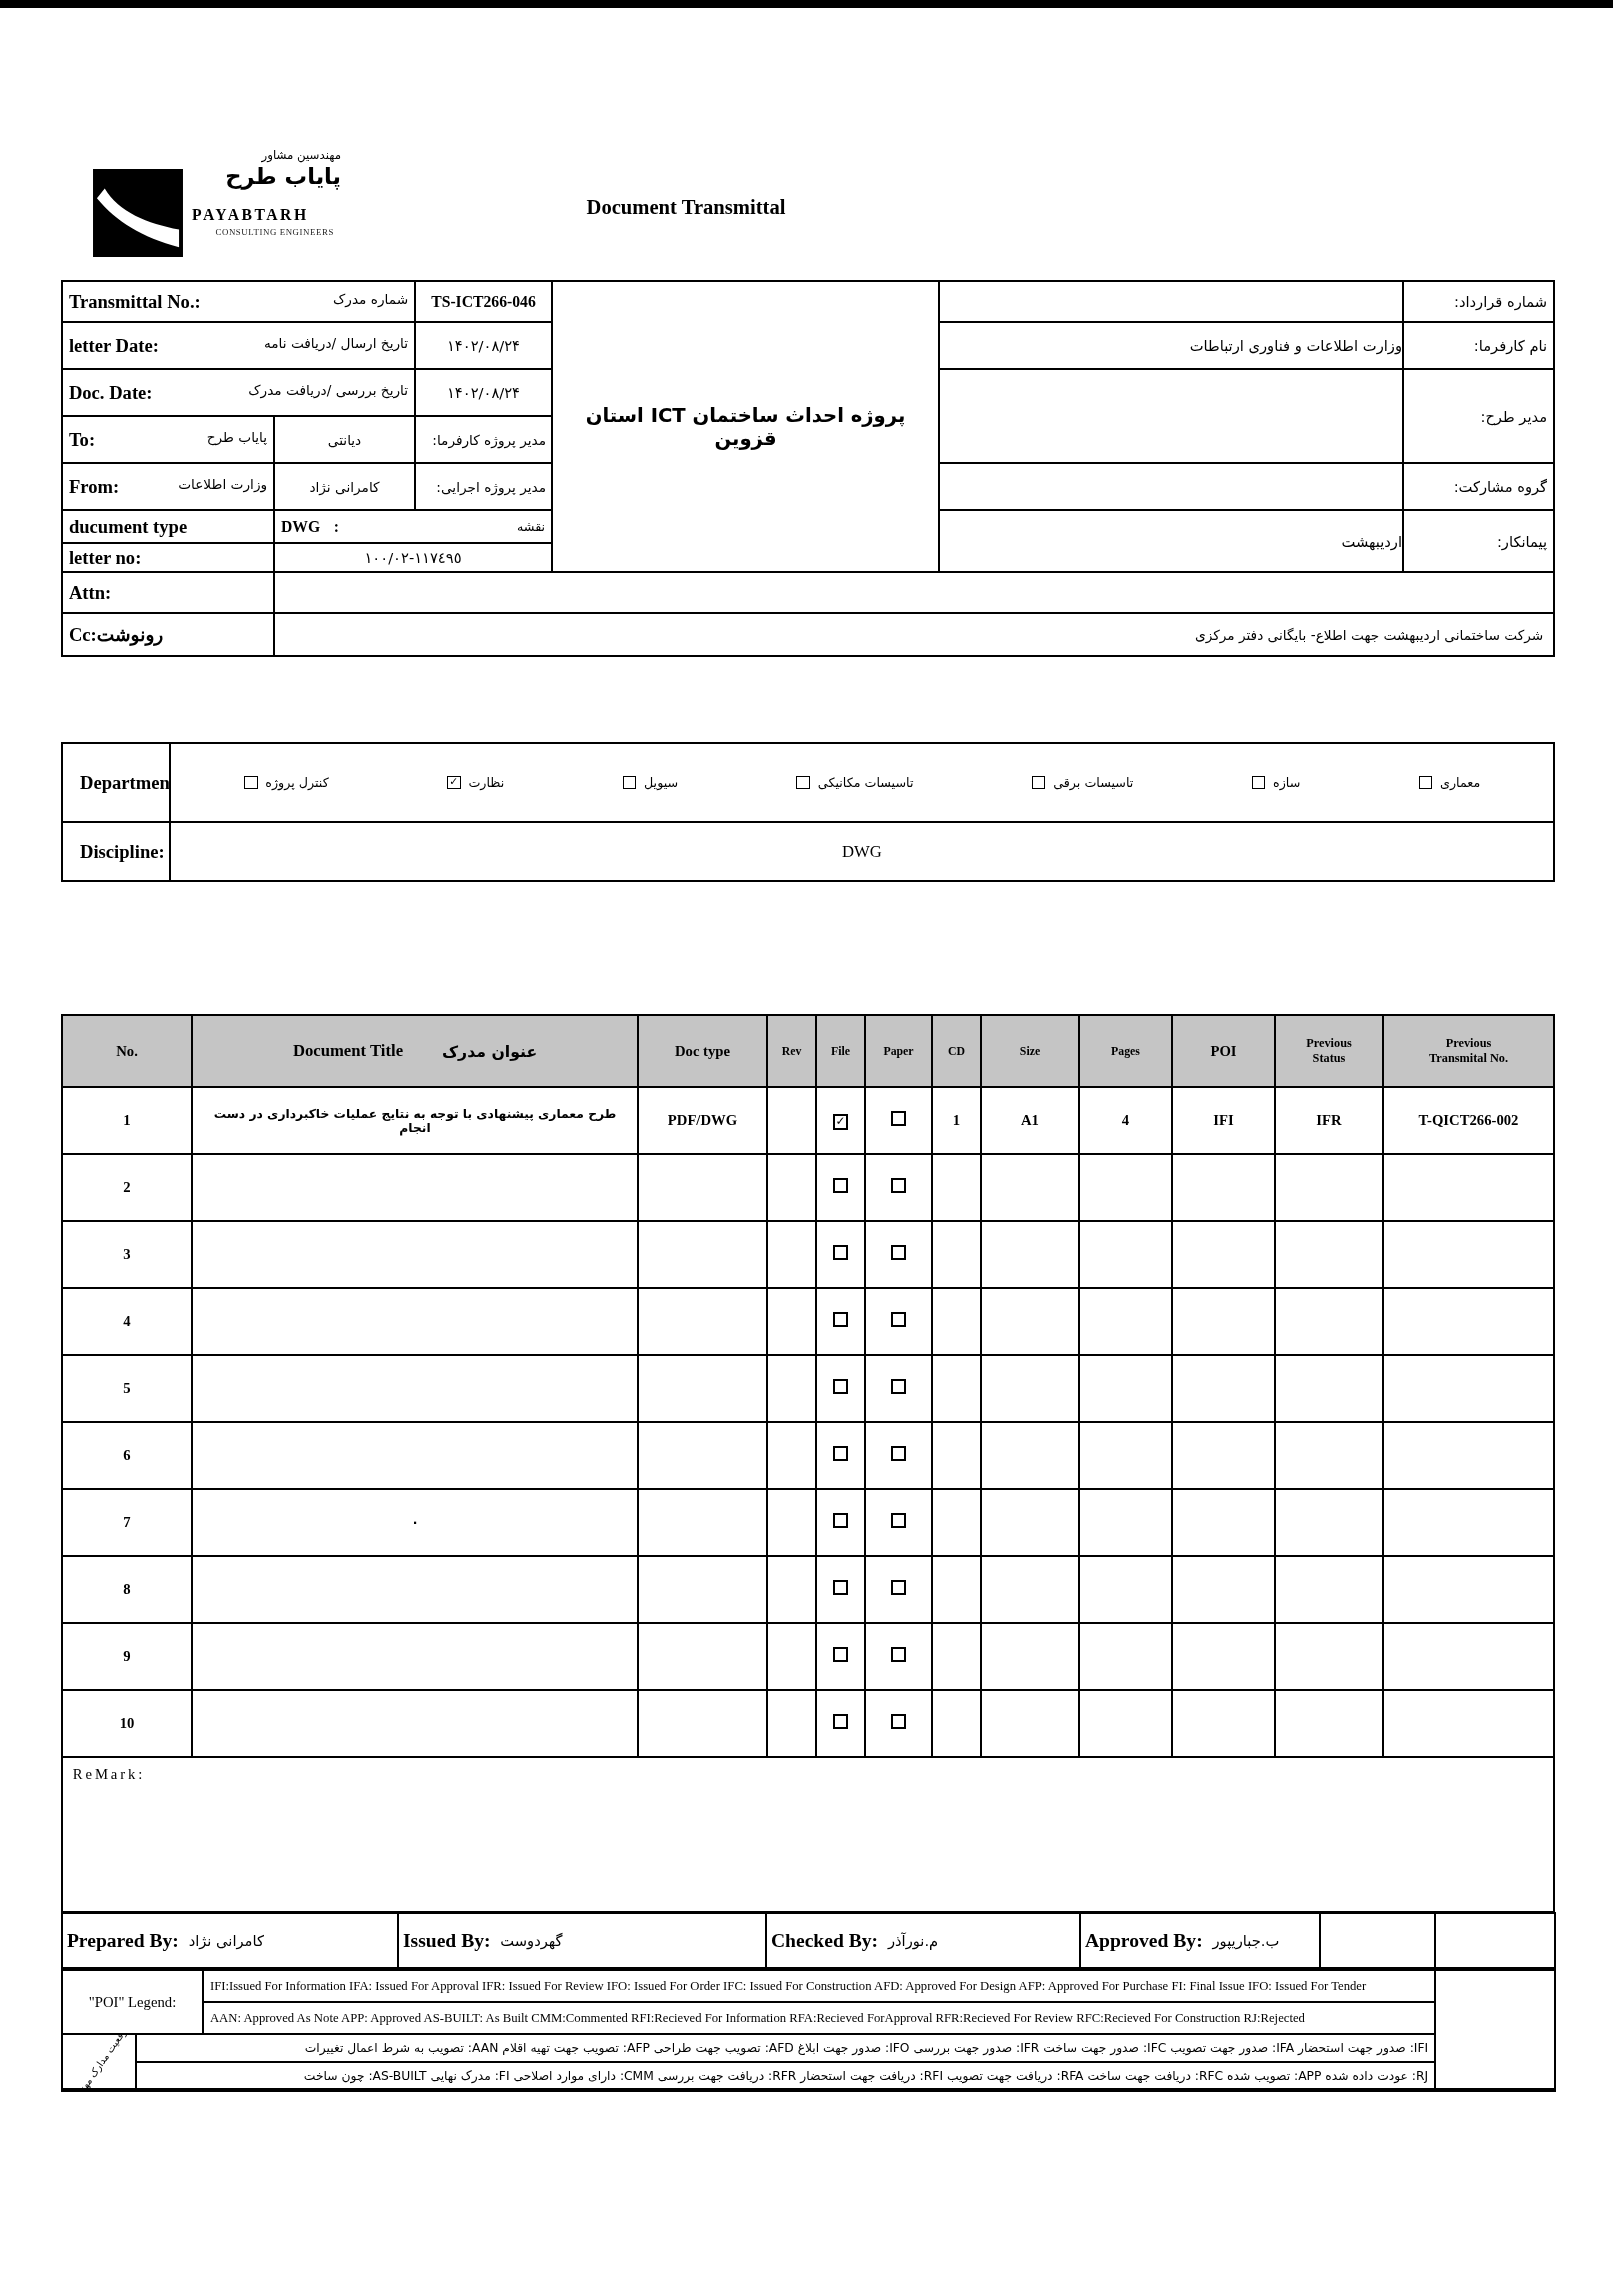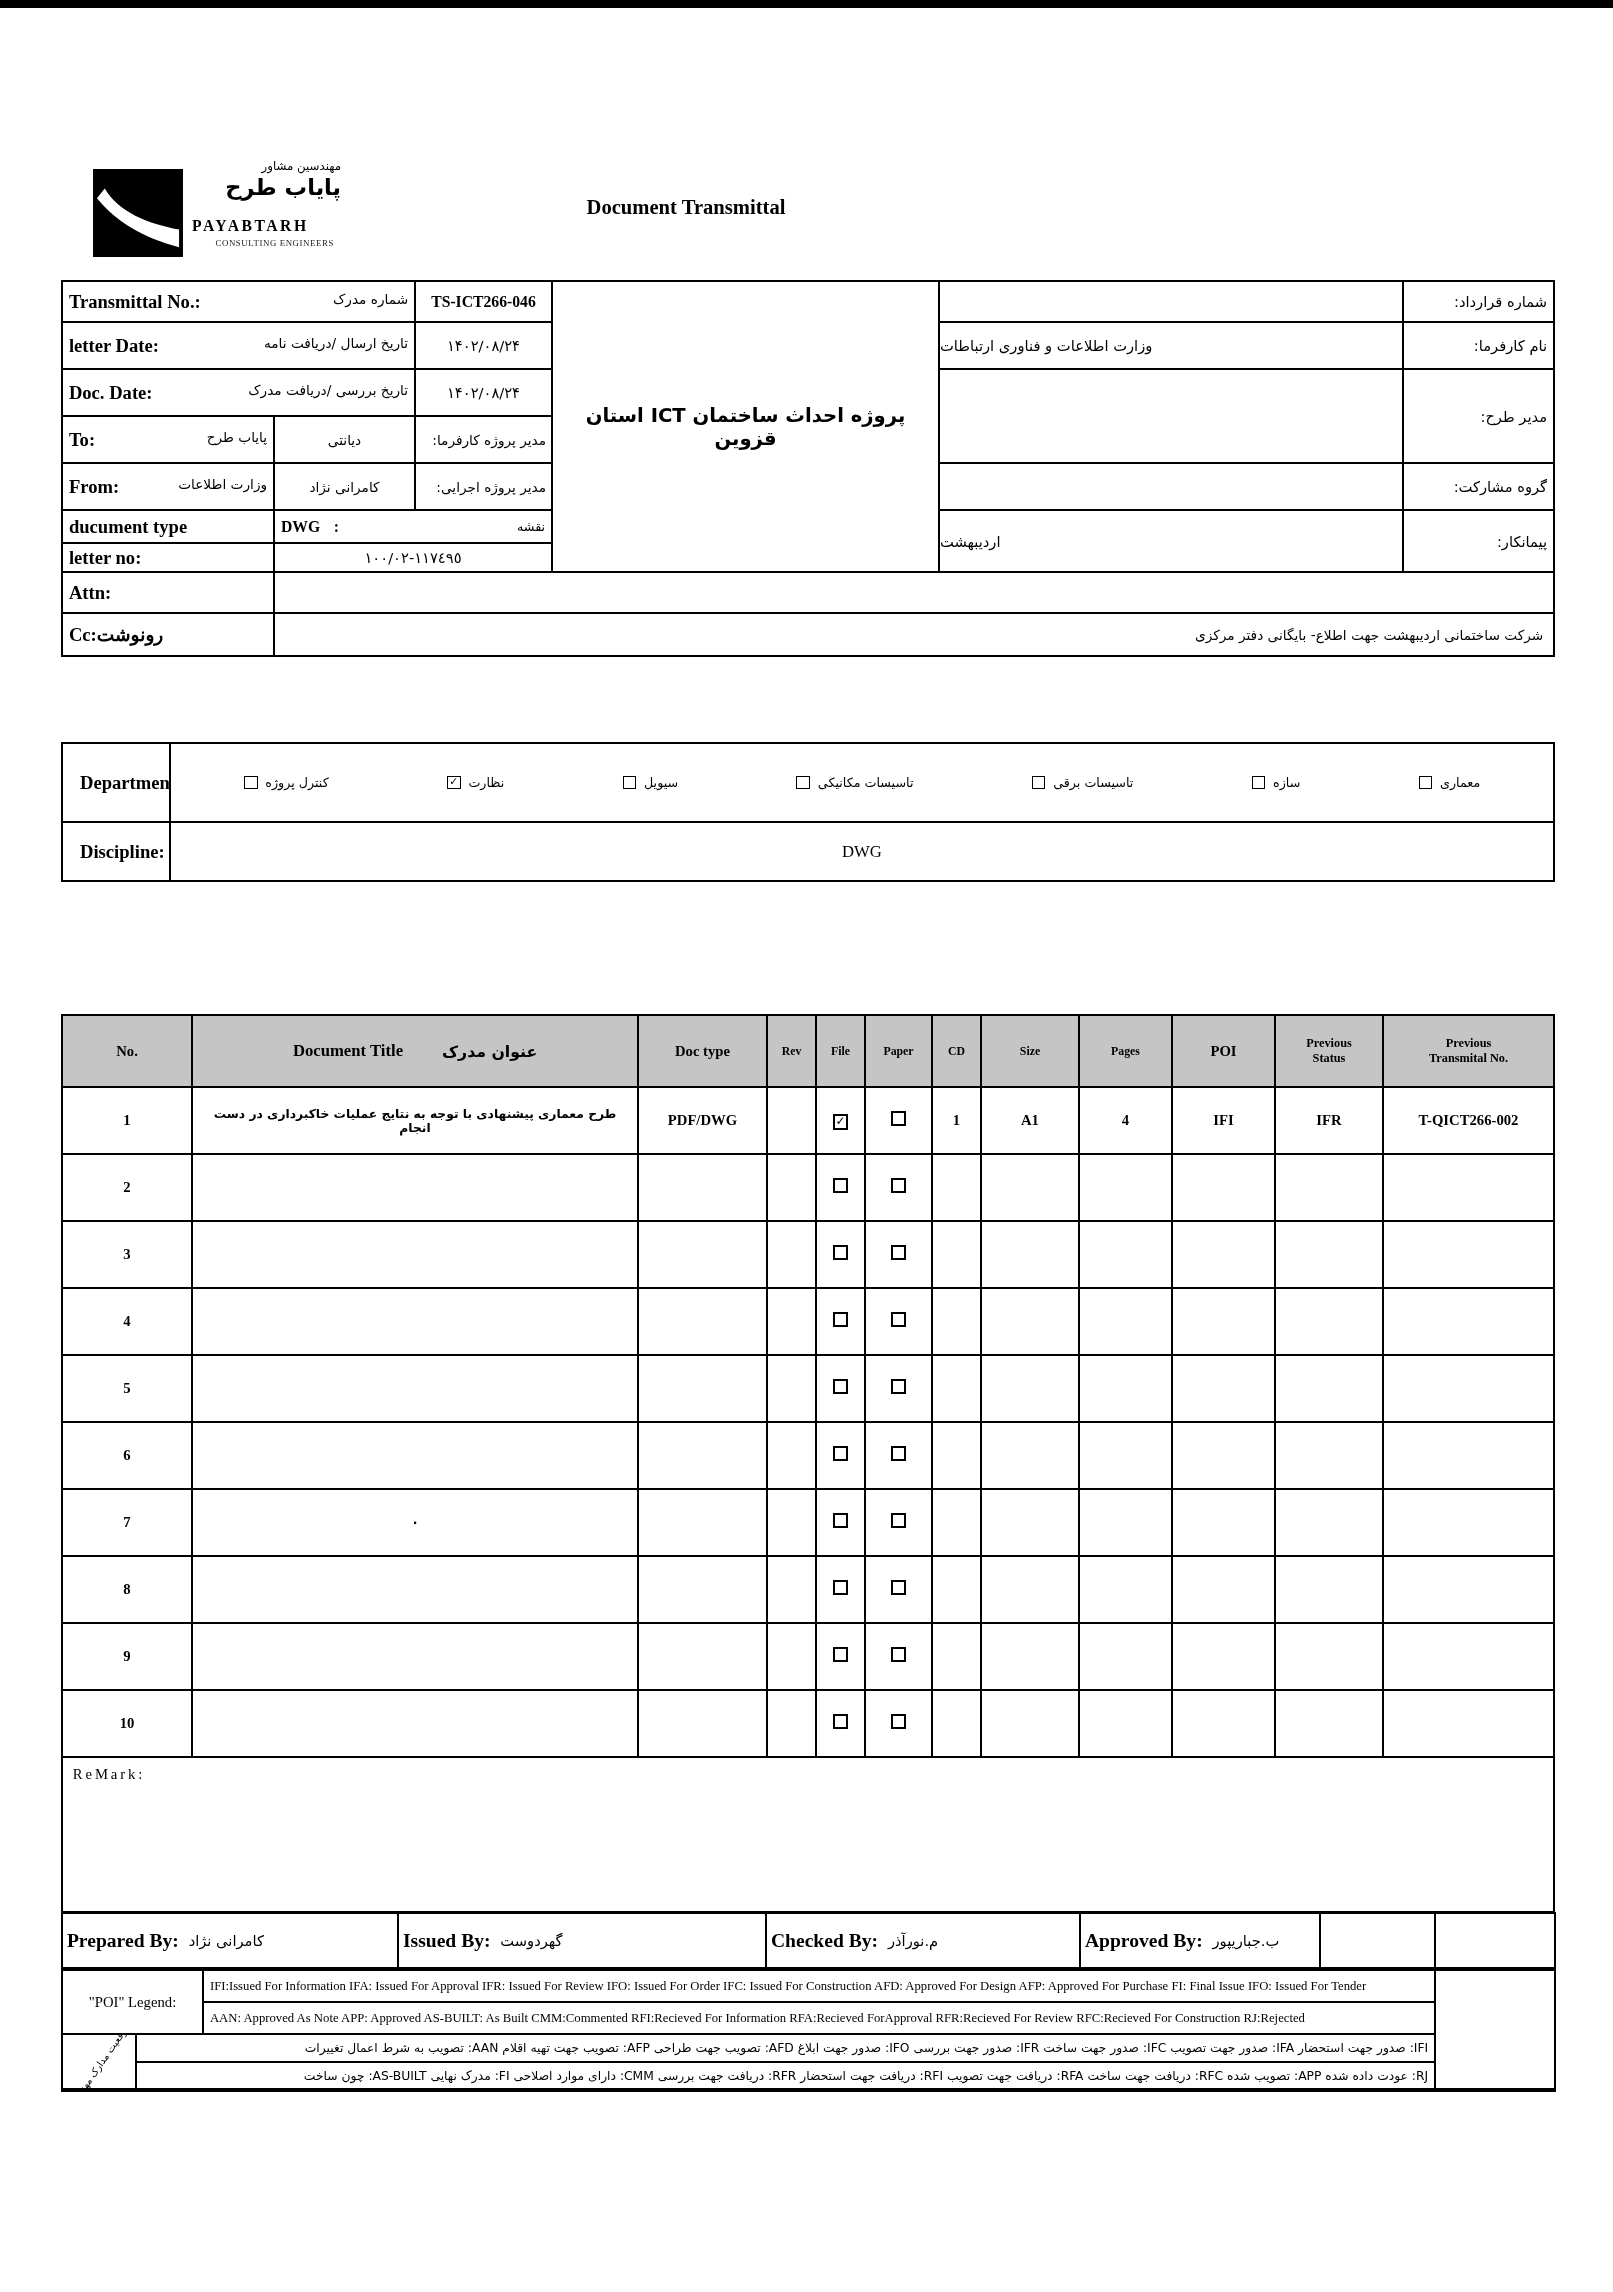"مهندسین مشاور" .brand { top: 159px -> 148px }
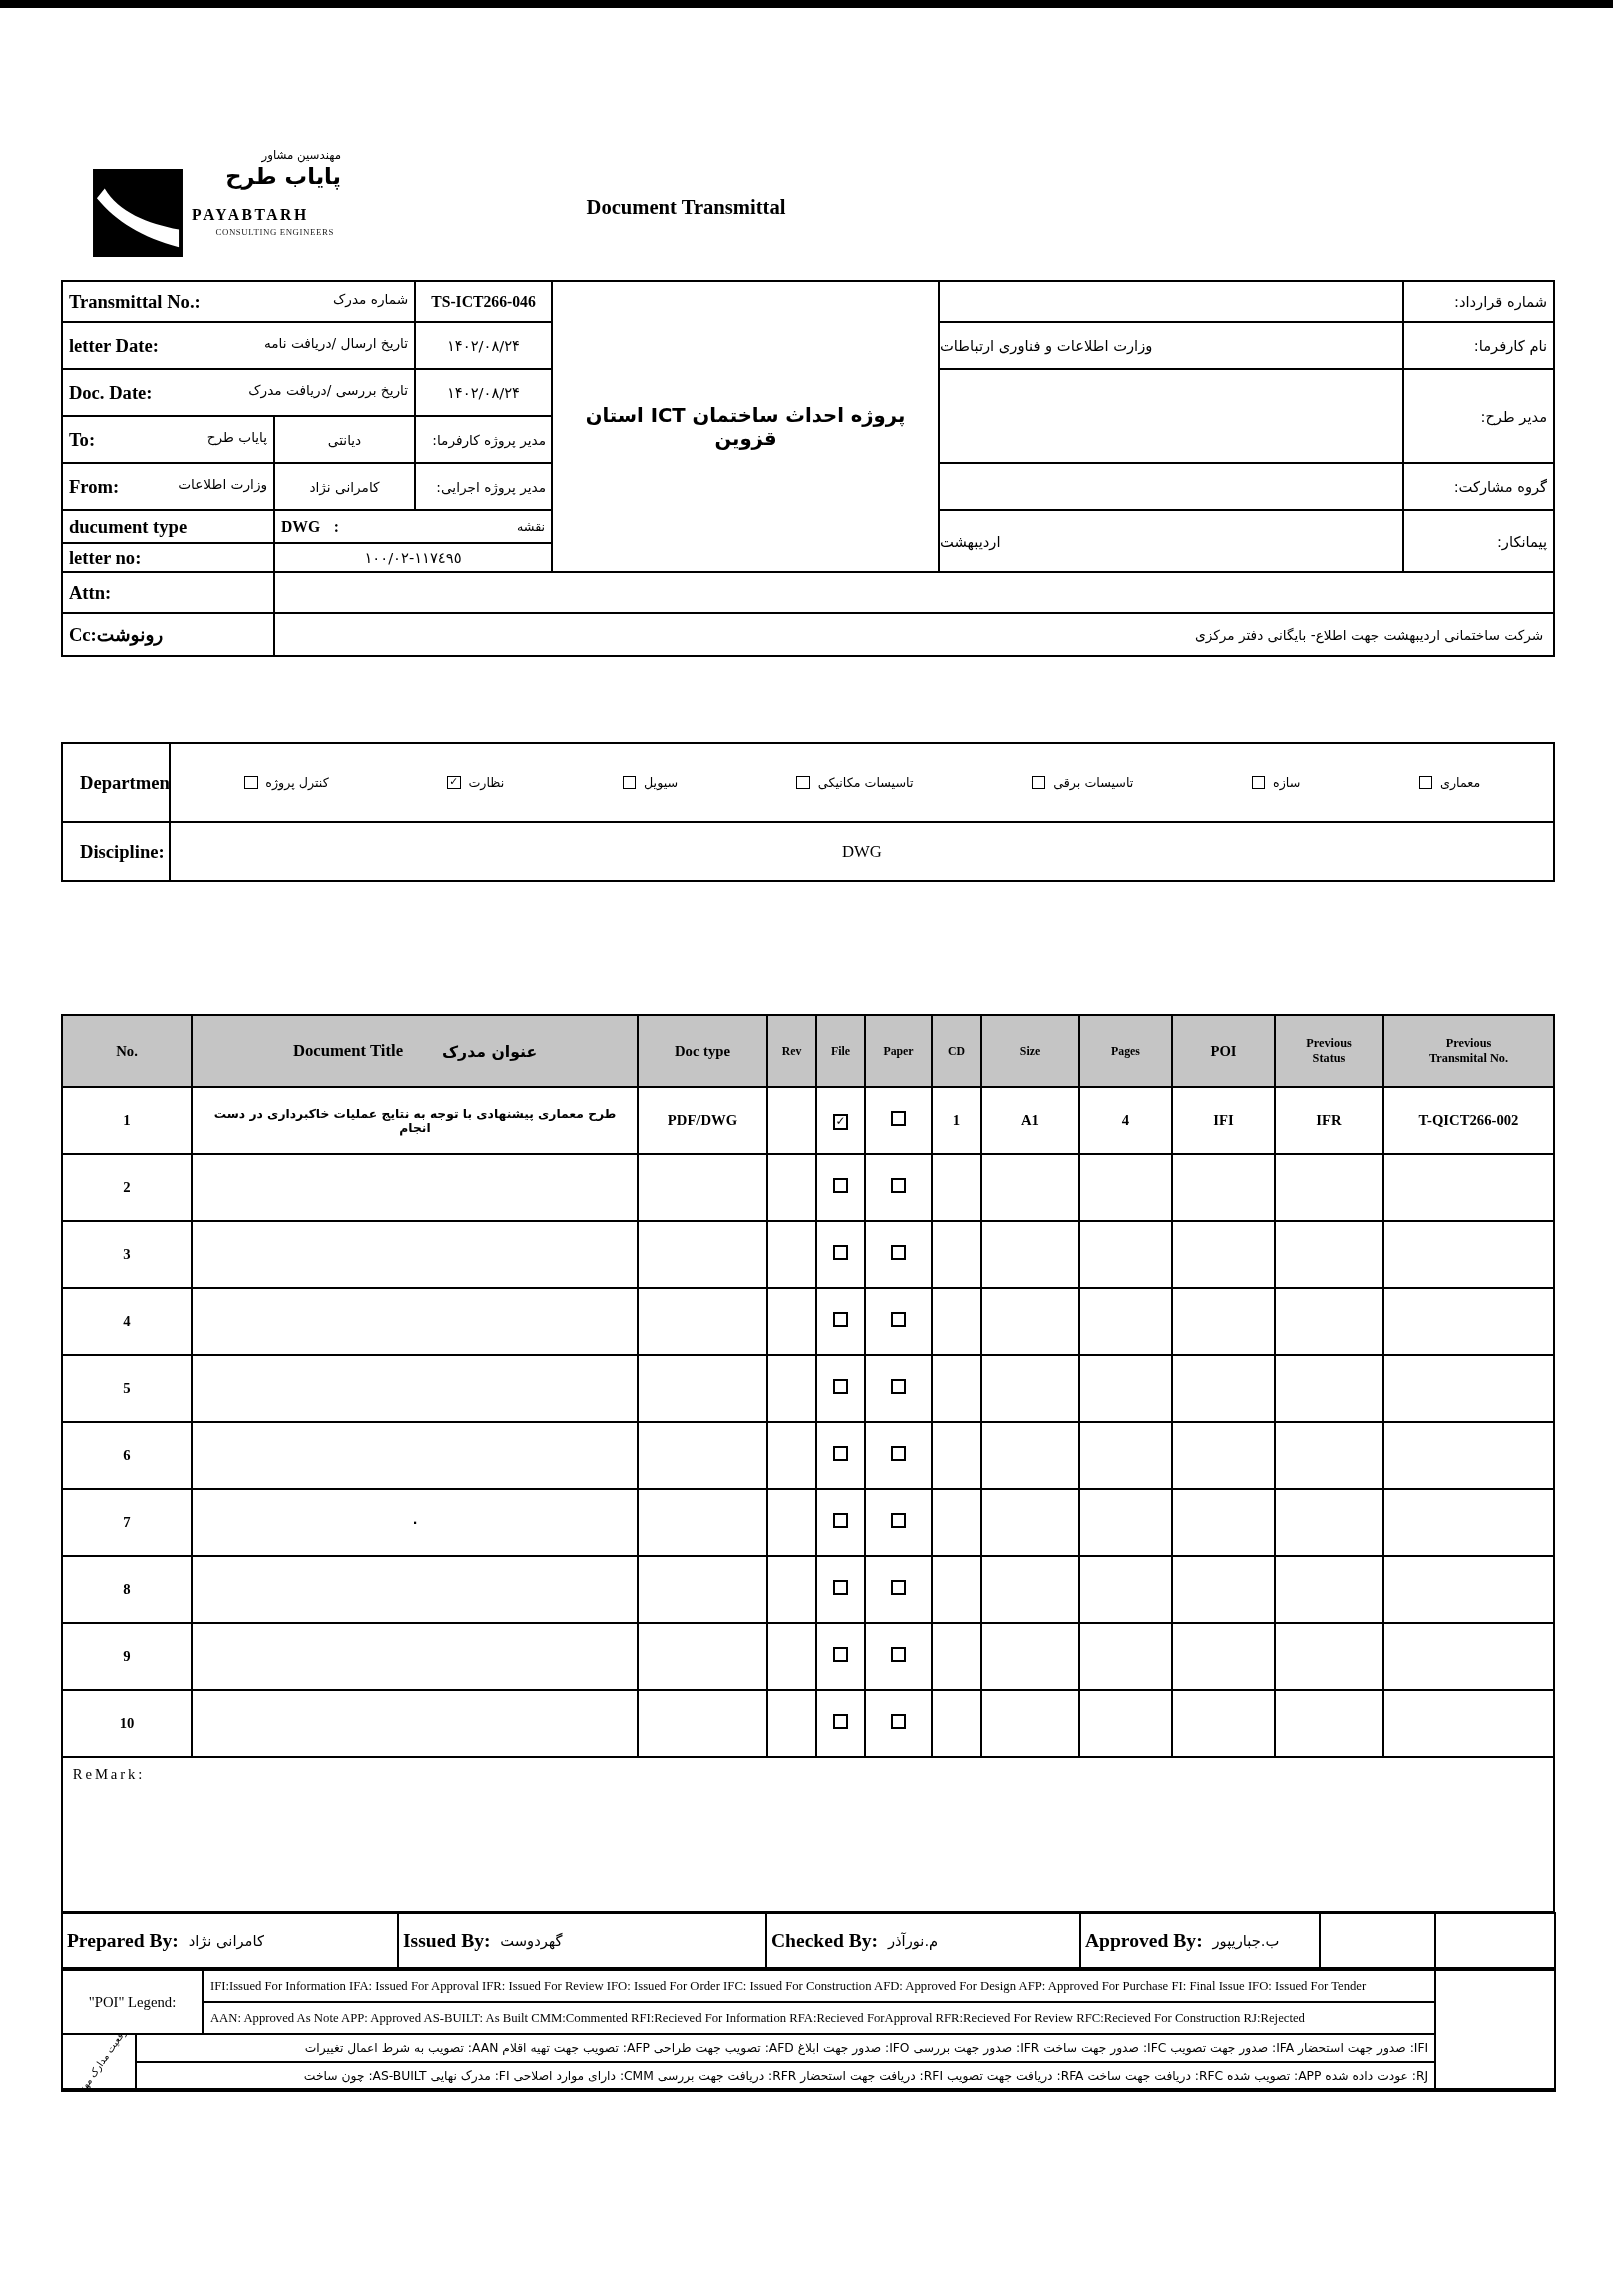"وزارت اطلاعات و فناوری ارتباطات" .rval { text-align: left -> right }
